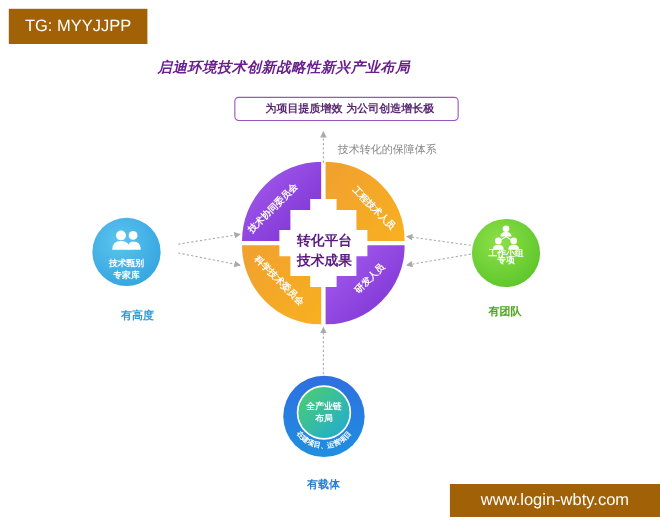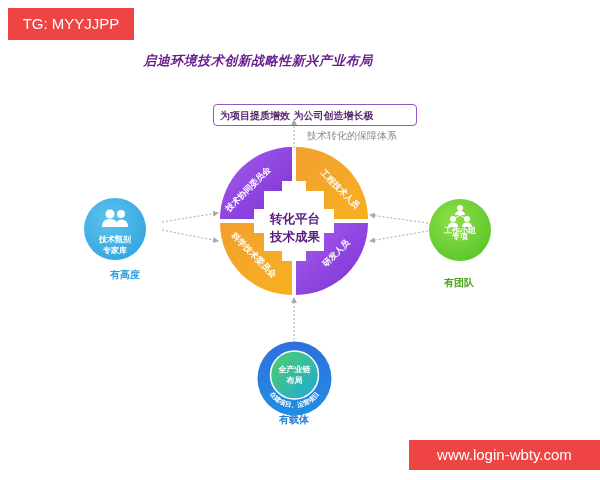"TG: MYYJJPP" .wm { background: #ef4444 -> #a16207 }
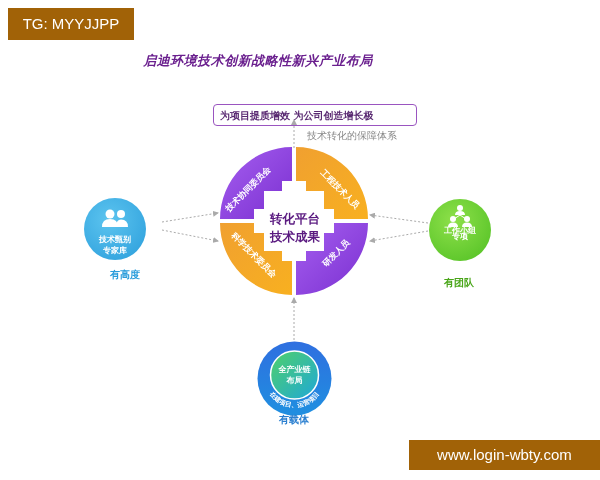"为项目提质增效 为公司创造增长极" .sys-box { text-align: left -> center; top: 16px -> 0 }
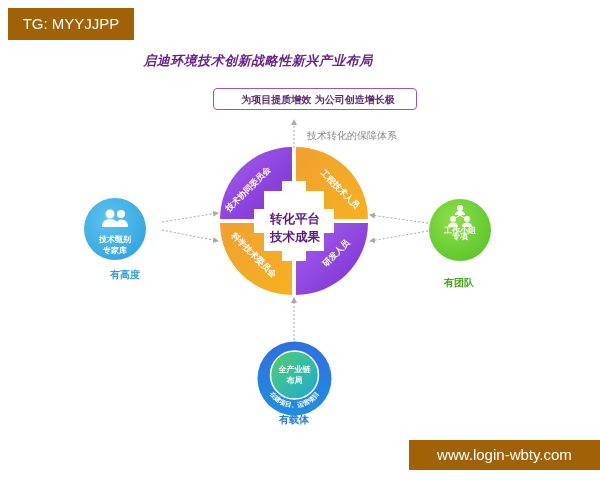"有高度" .cap-left { top: 268px -> 280px }
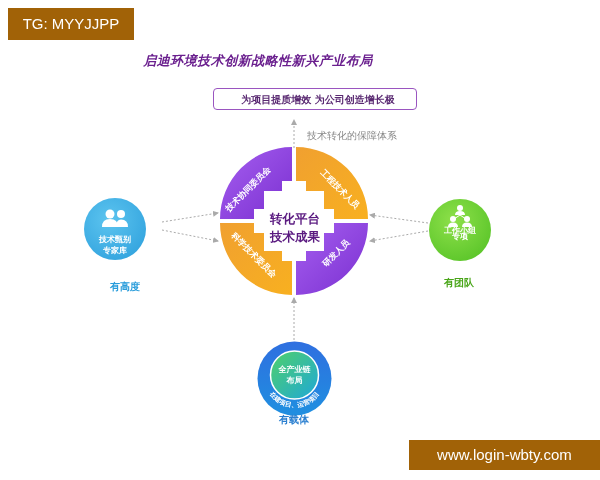"有载体" .cap-bottom { top: 413px -> 434px }
